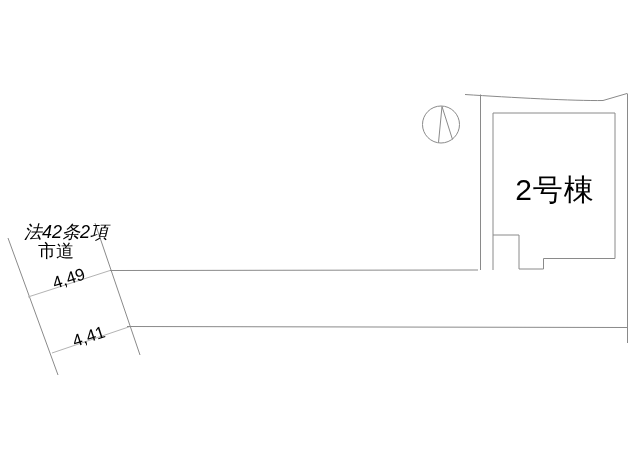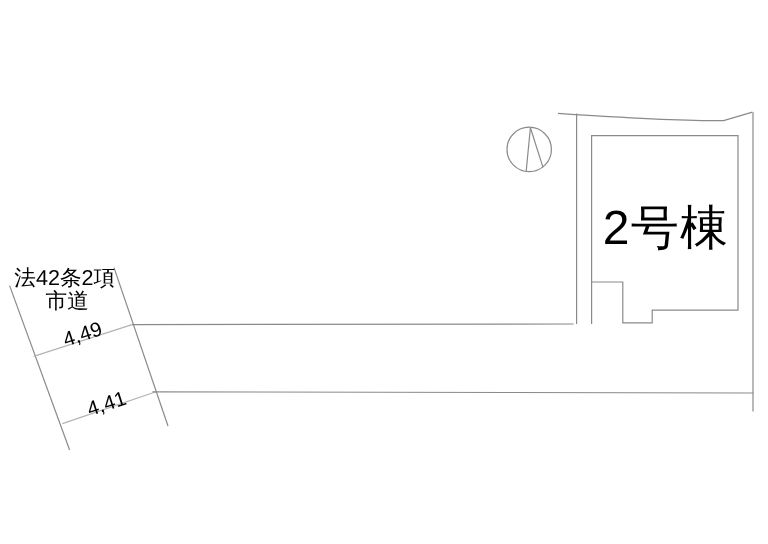"2号棟" .lbl-building { font-size: 40px -> 30px }
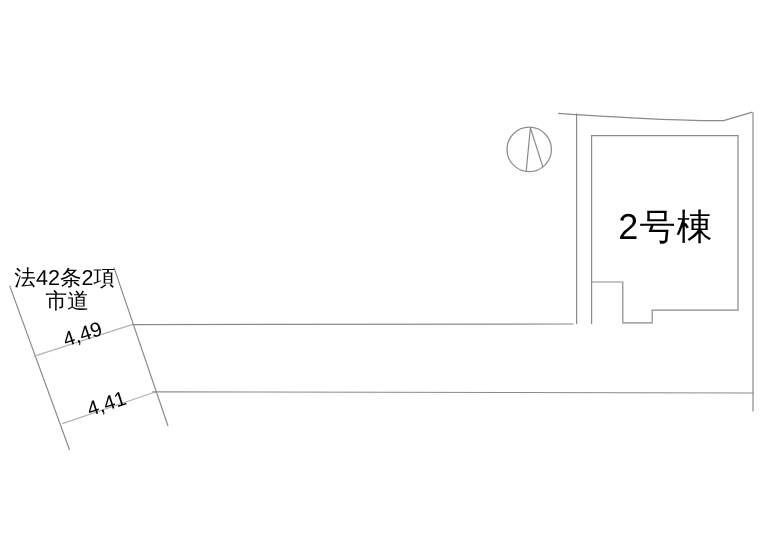"法42条2項" div.lbl { font-style: none -> italic; left: 54px -> 66px }
